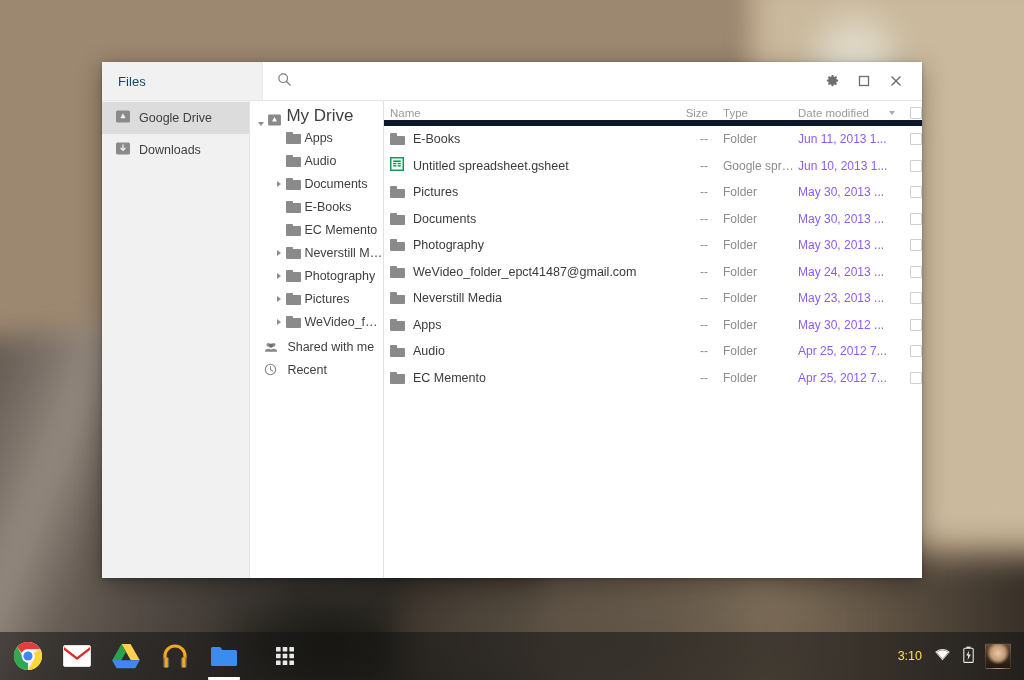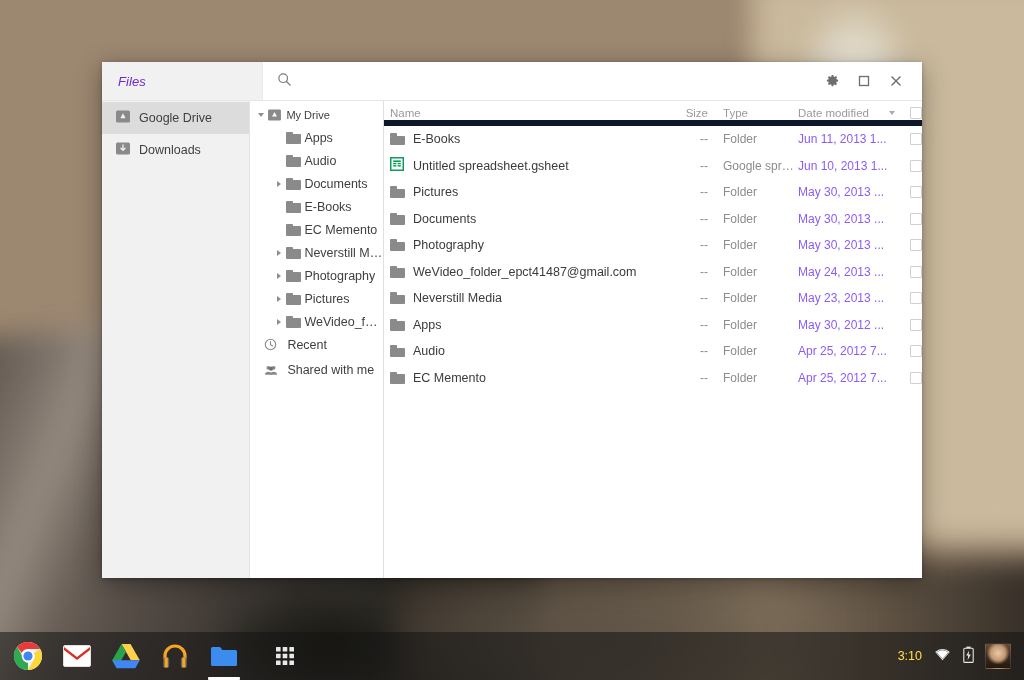"Files" #app-title { color: #6d28d9 -> #0c4a6e; font-style: italic -> none }
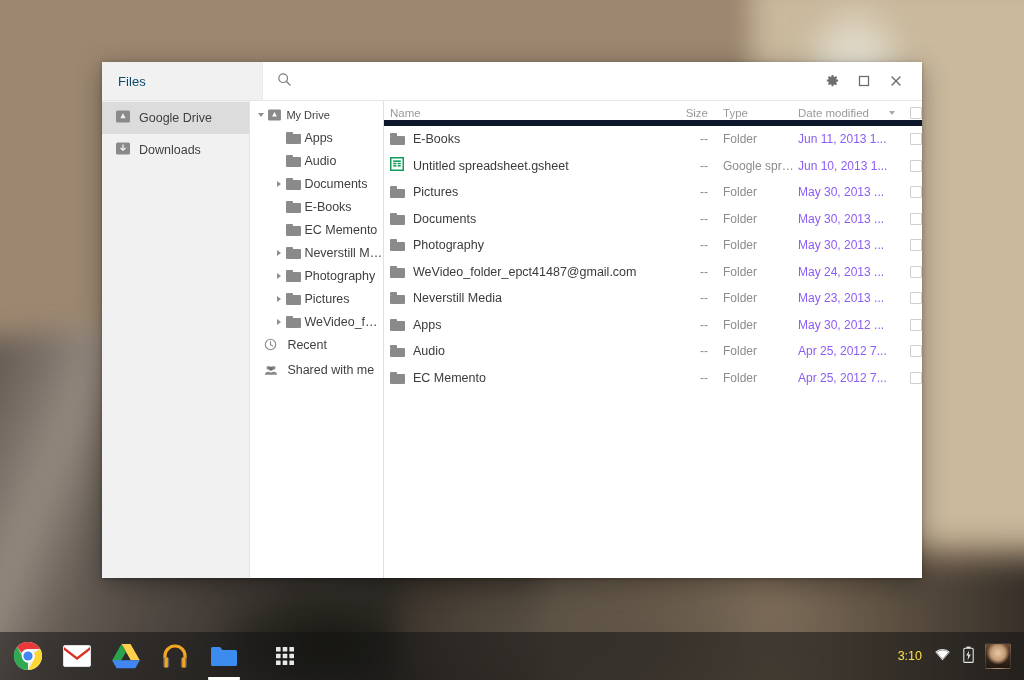"My Drive" .tree-row.root { align-items: none -> flex-end; font-size: 11px -> 17px }
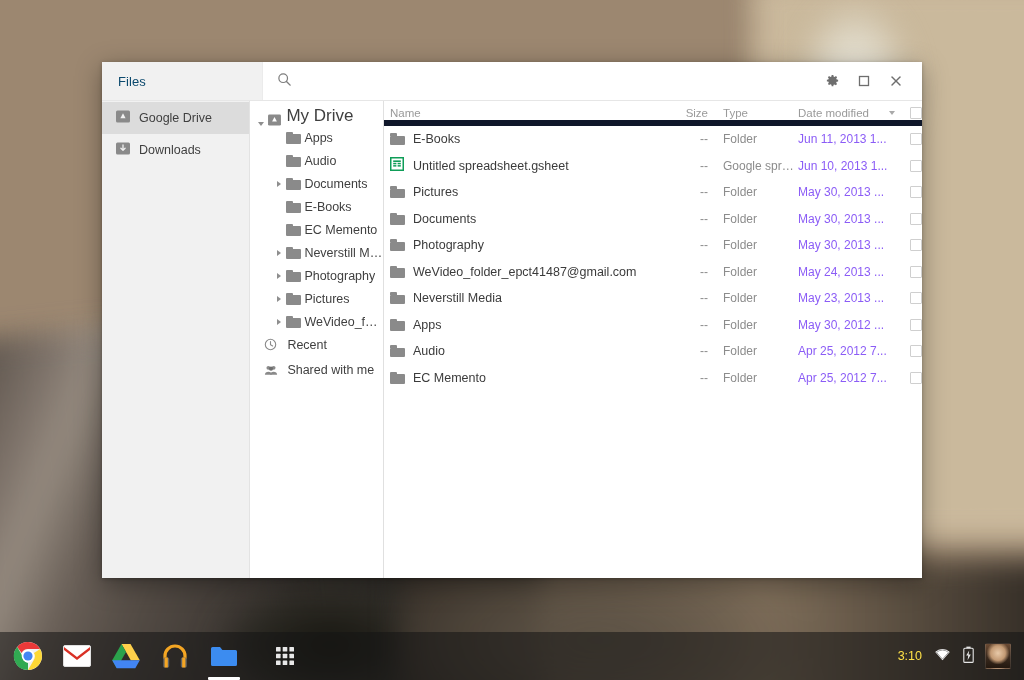"Recent" div.tree-row { order: before "Shared with me" -> after "Shared with me" }
